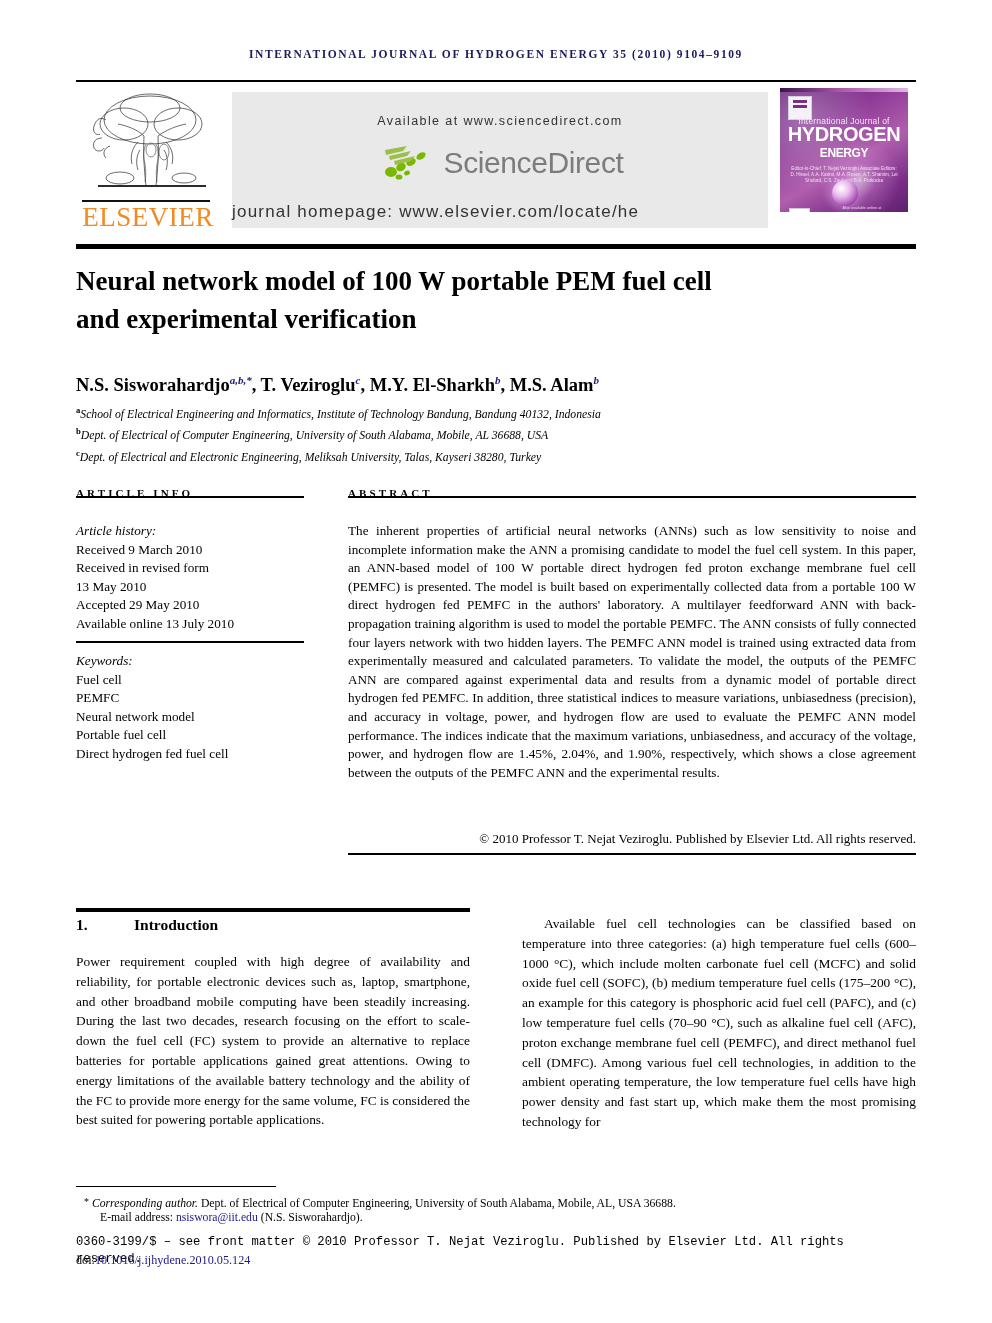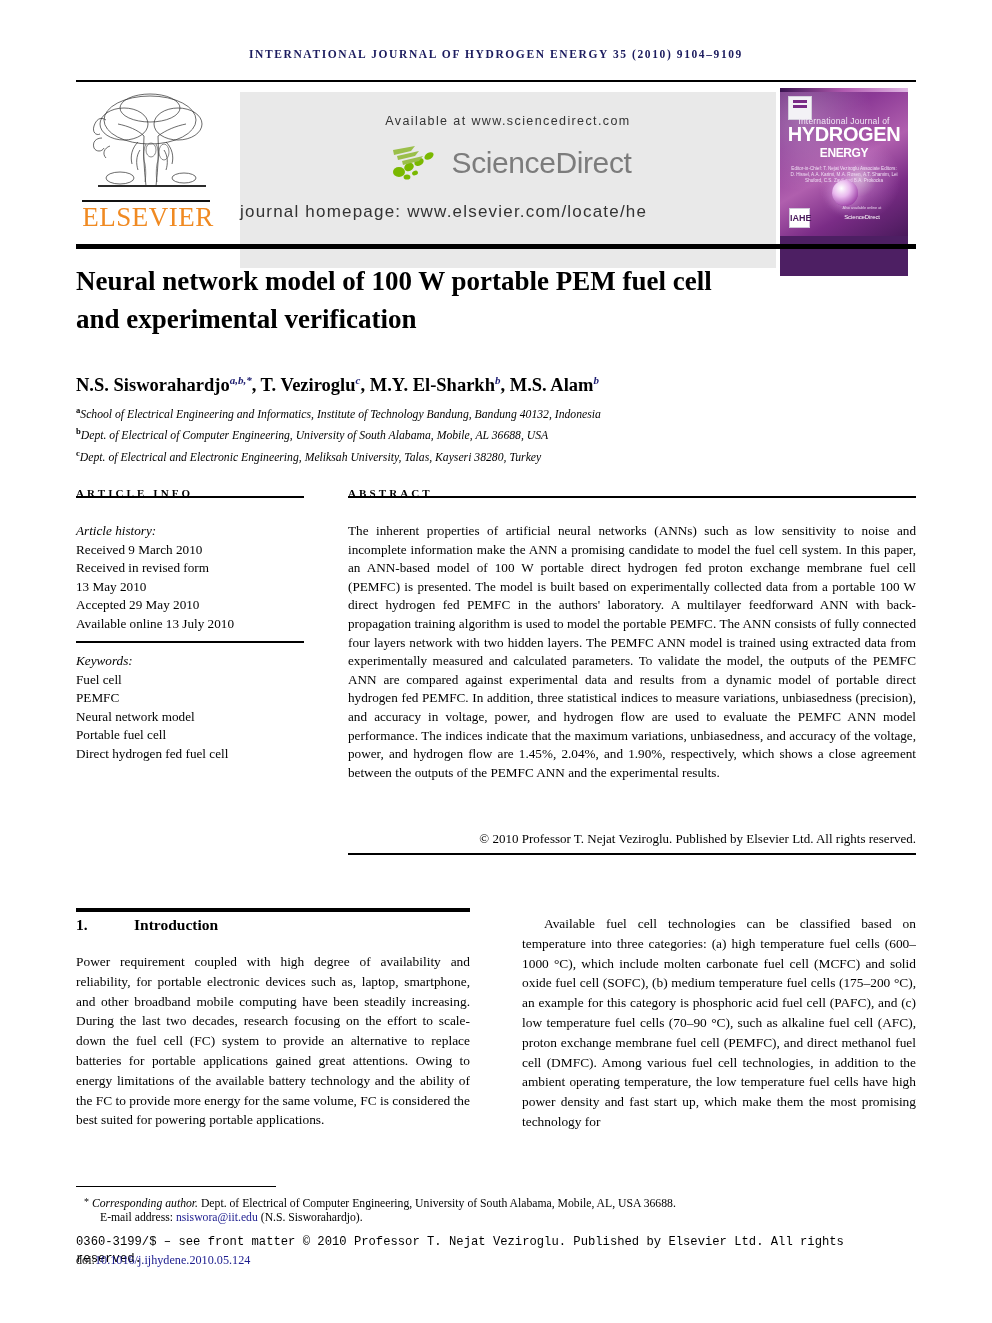"Available at www.sciencedirect.com" .sd-banner { height: 176px -> 136px; left: 164px -> 156px }
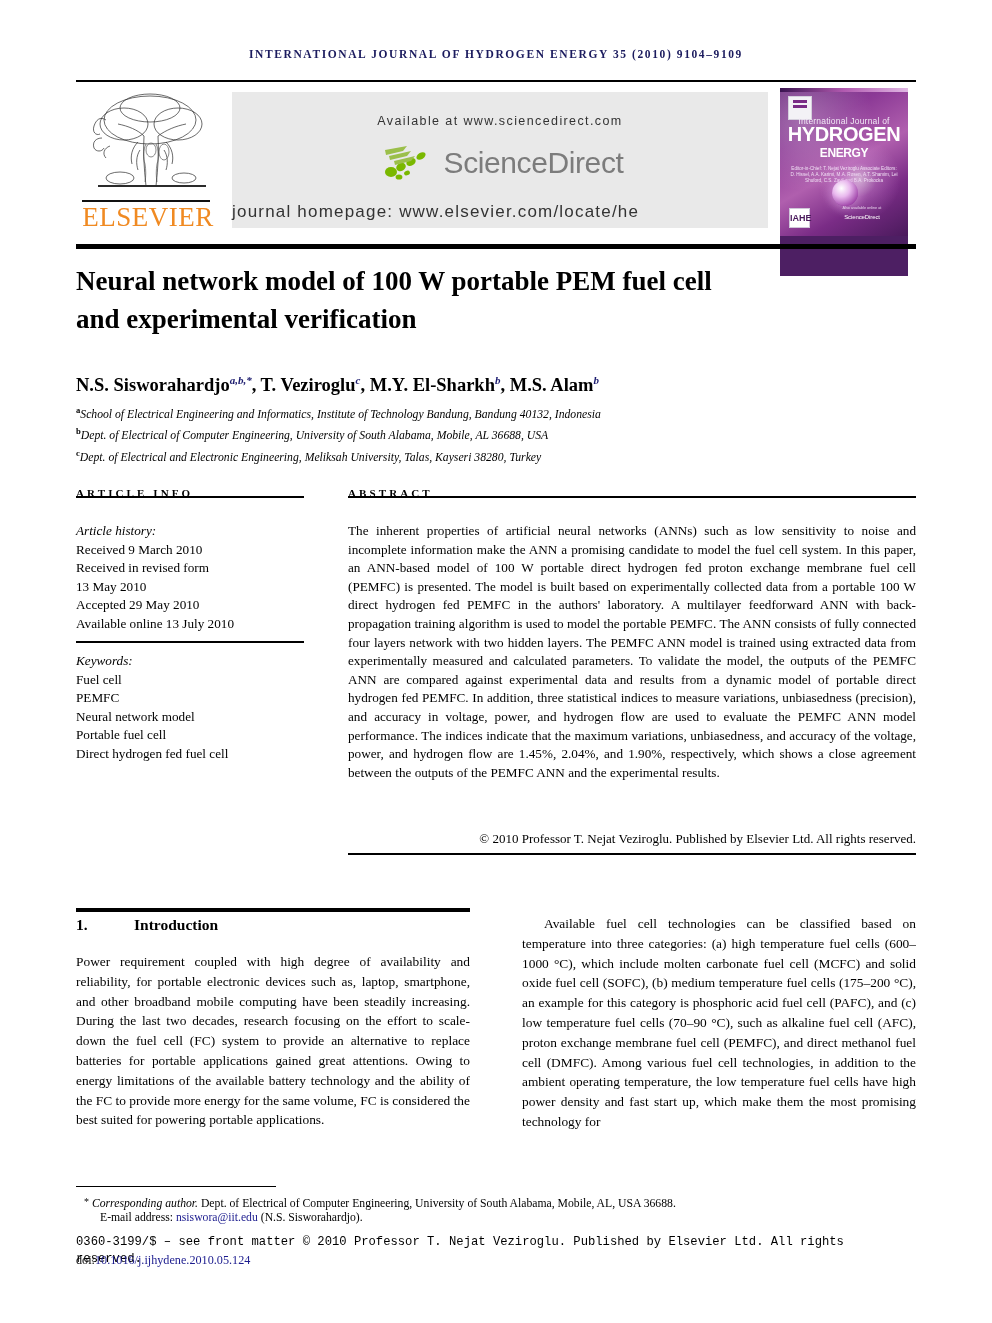"International Journal of" .cover { height: 188px -> 124px }
